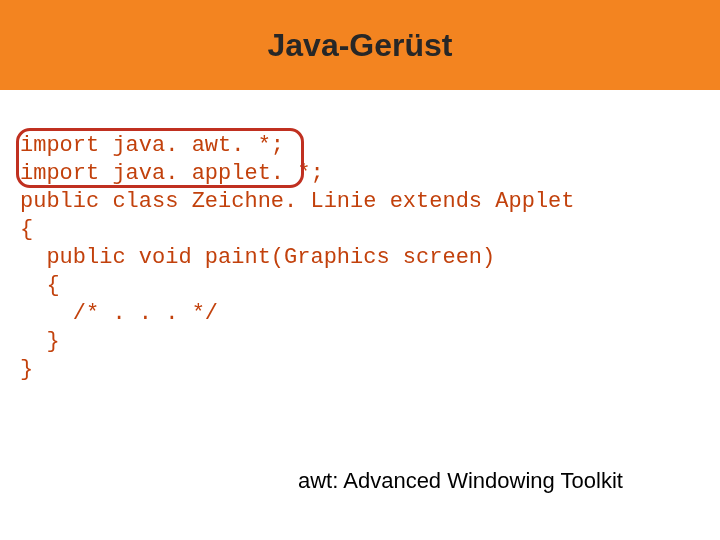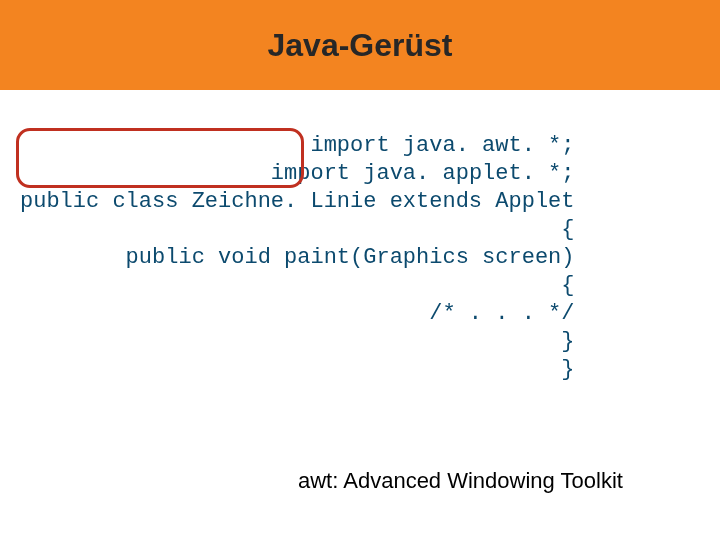"Java-Gerüst" .slide { text-align: right -> none }
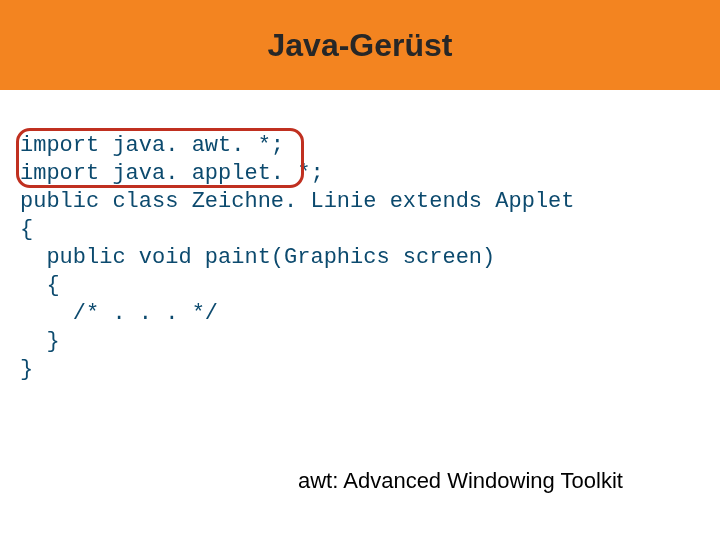"import java. awt. *; import" .code-area { color: #0c4a6e -> #c2410c }
